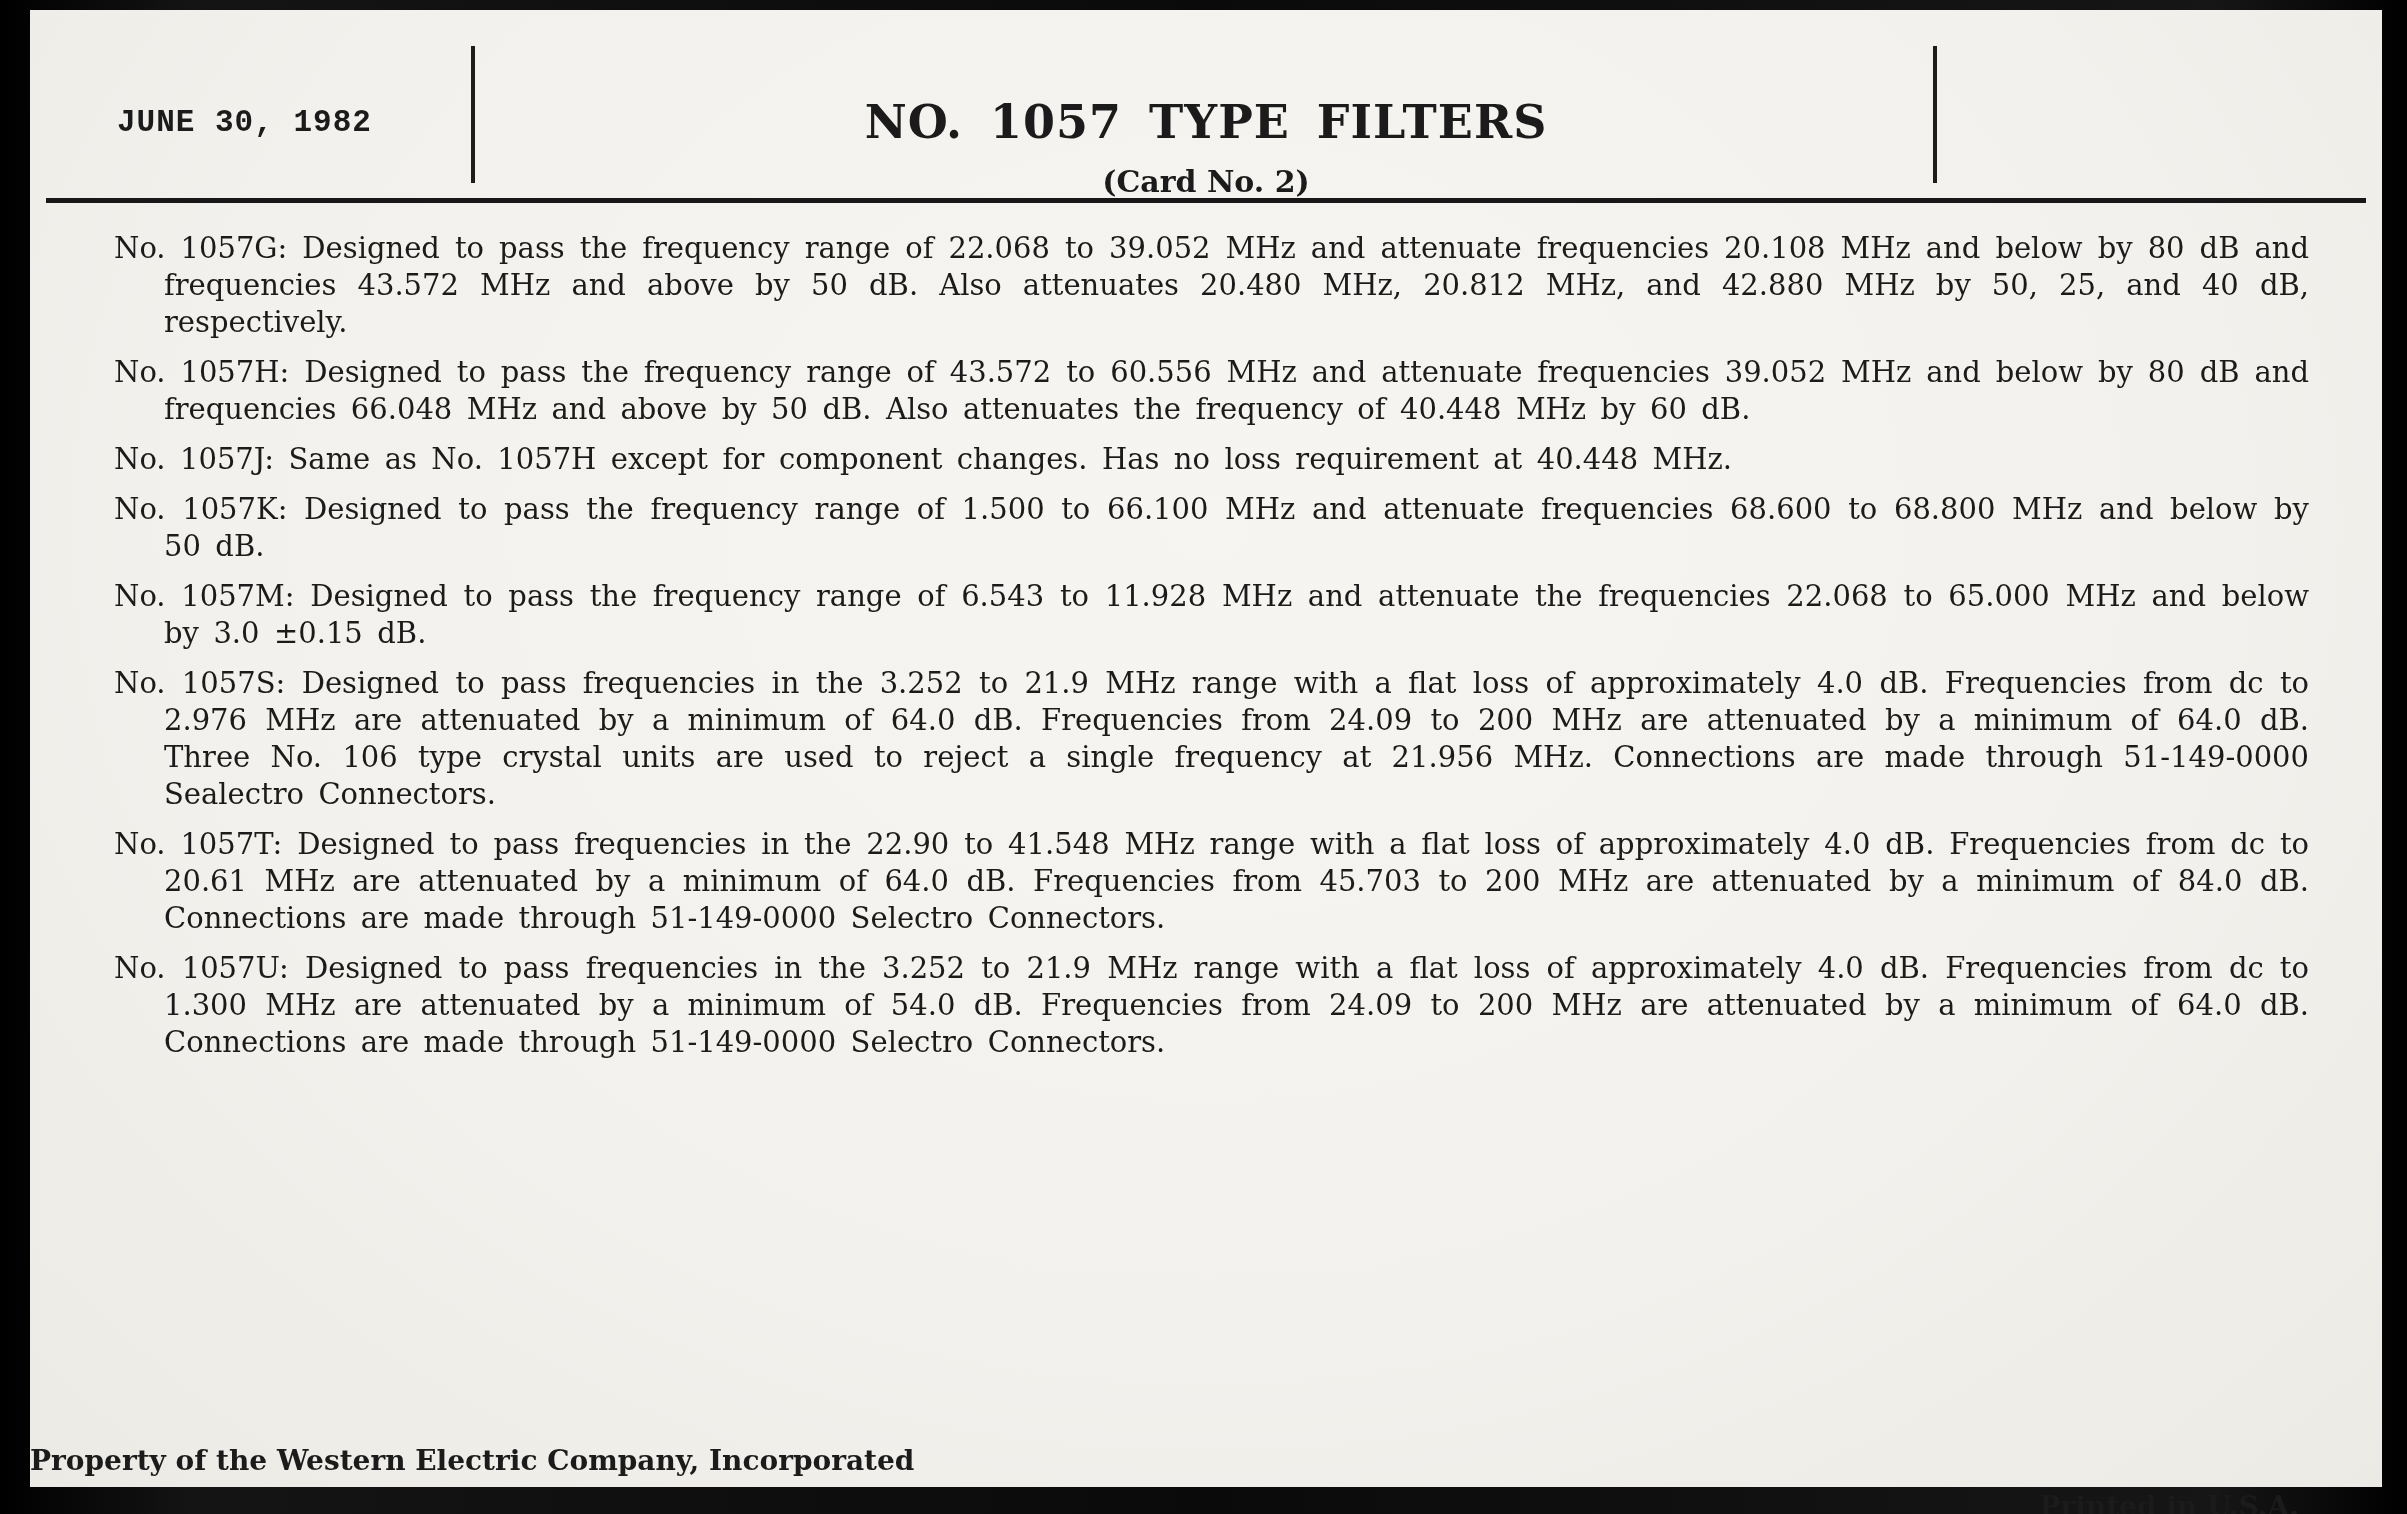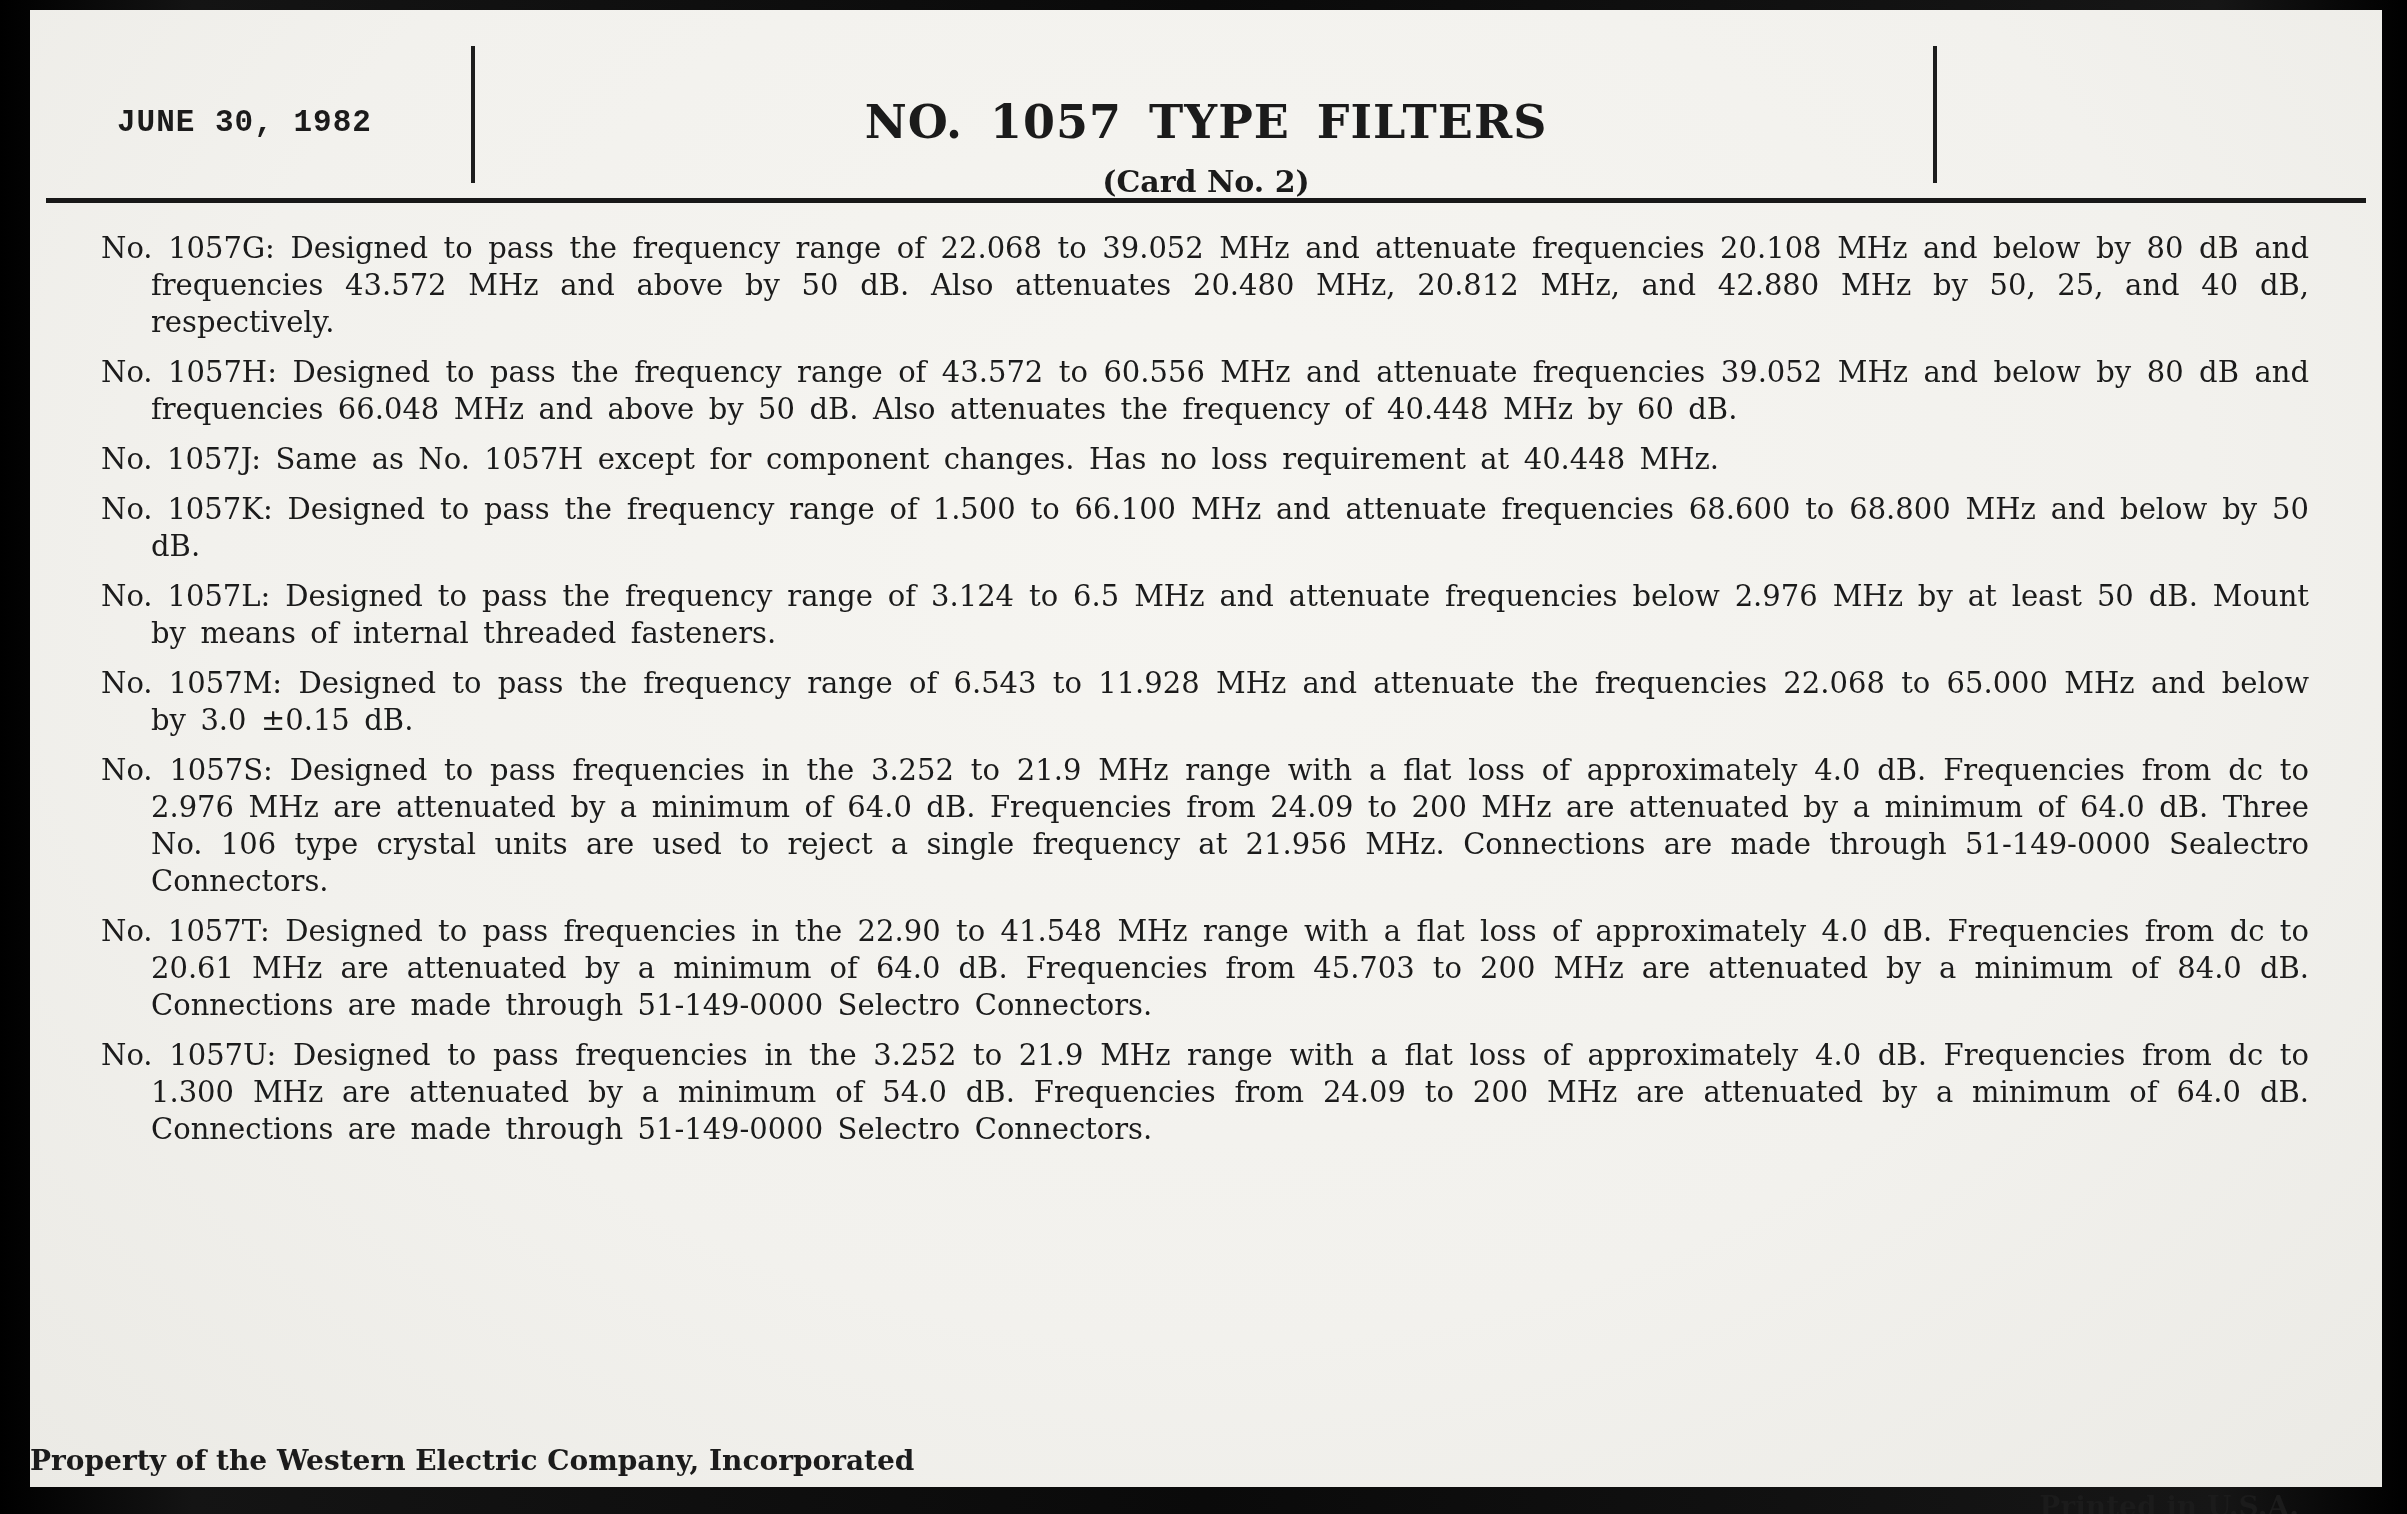"No. 1057G: Designed to pass" .entry { margin: 0 0 13px 0 -> 0 0 13px 13px }
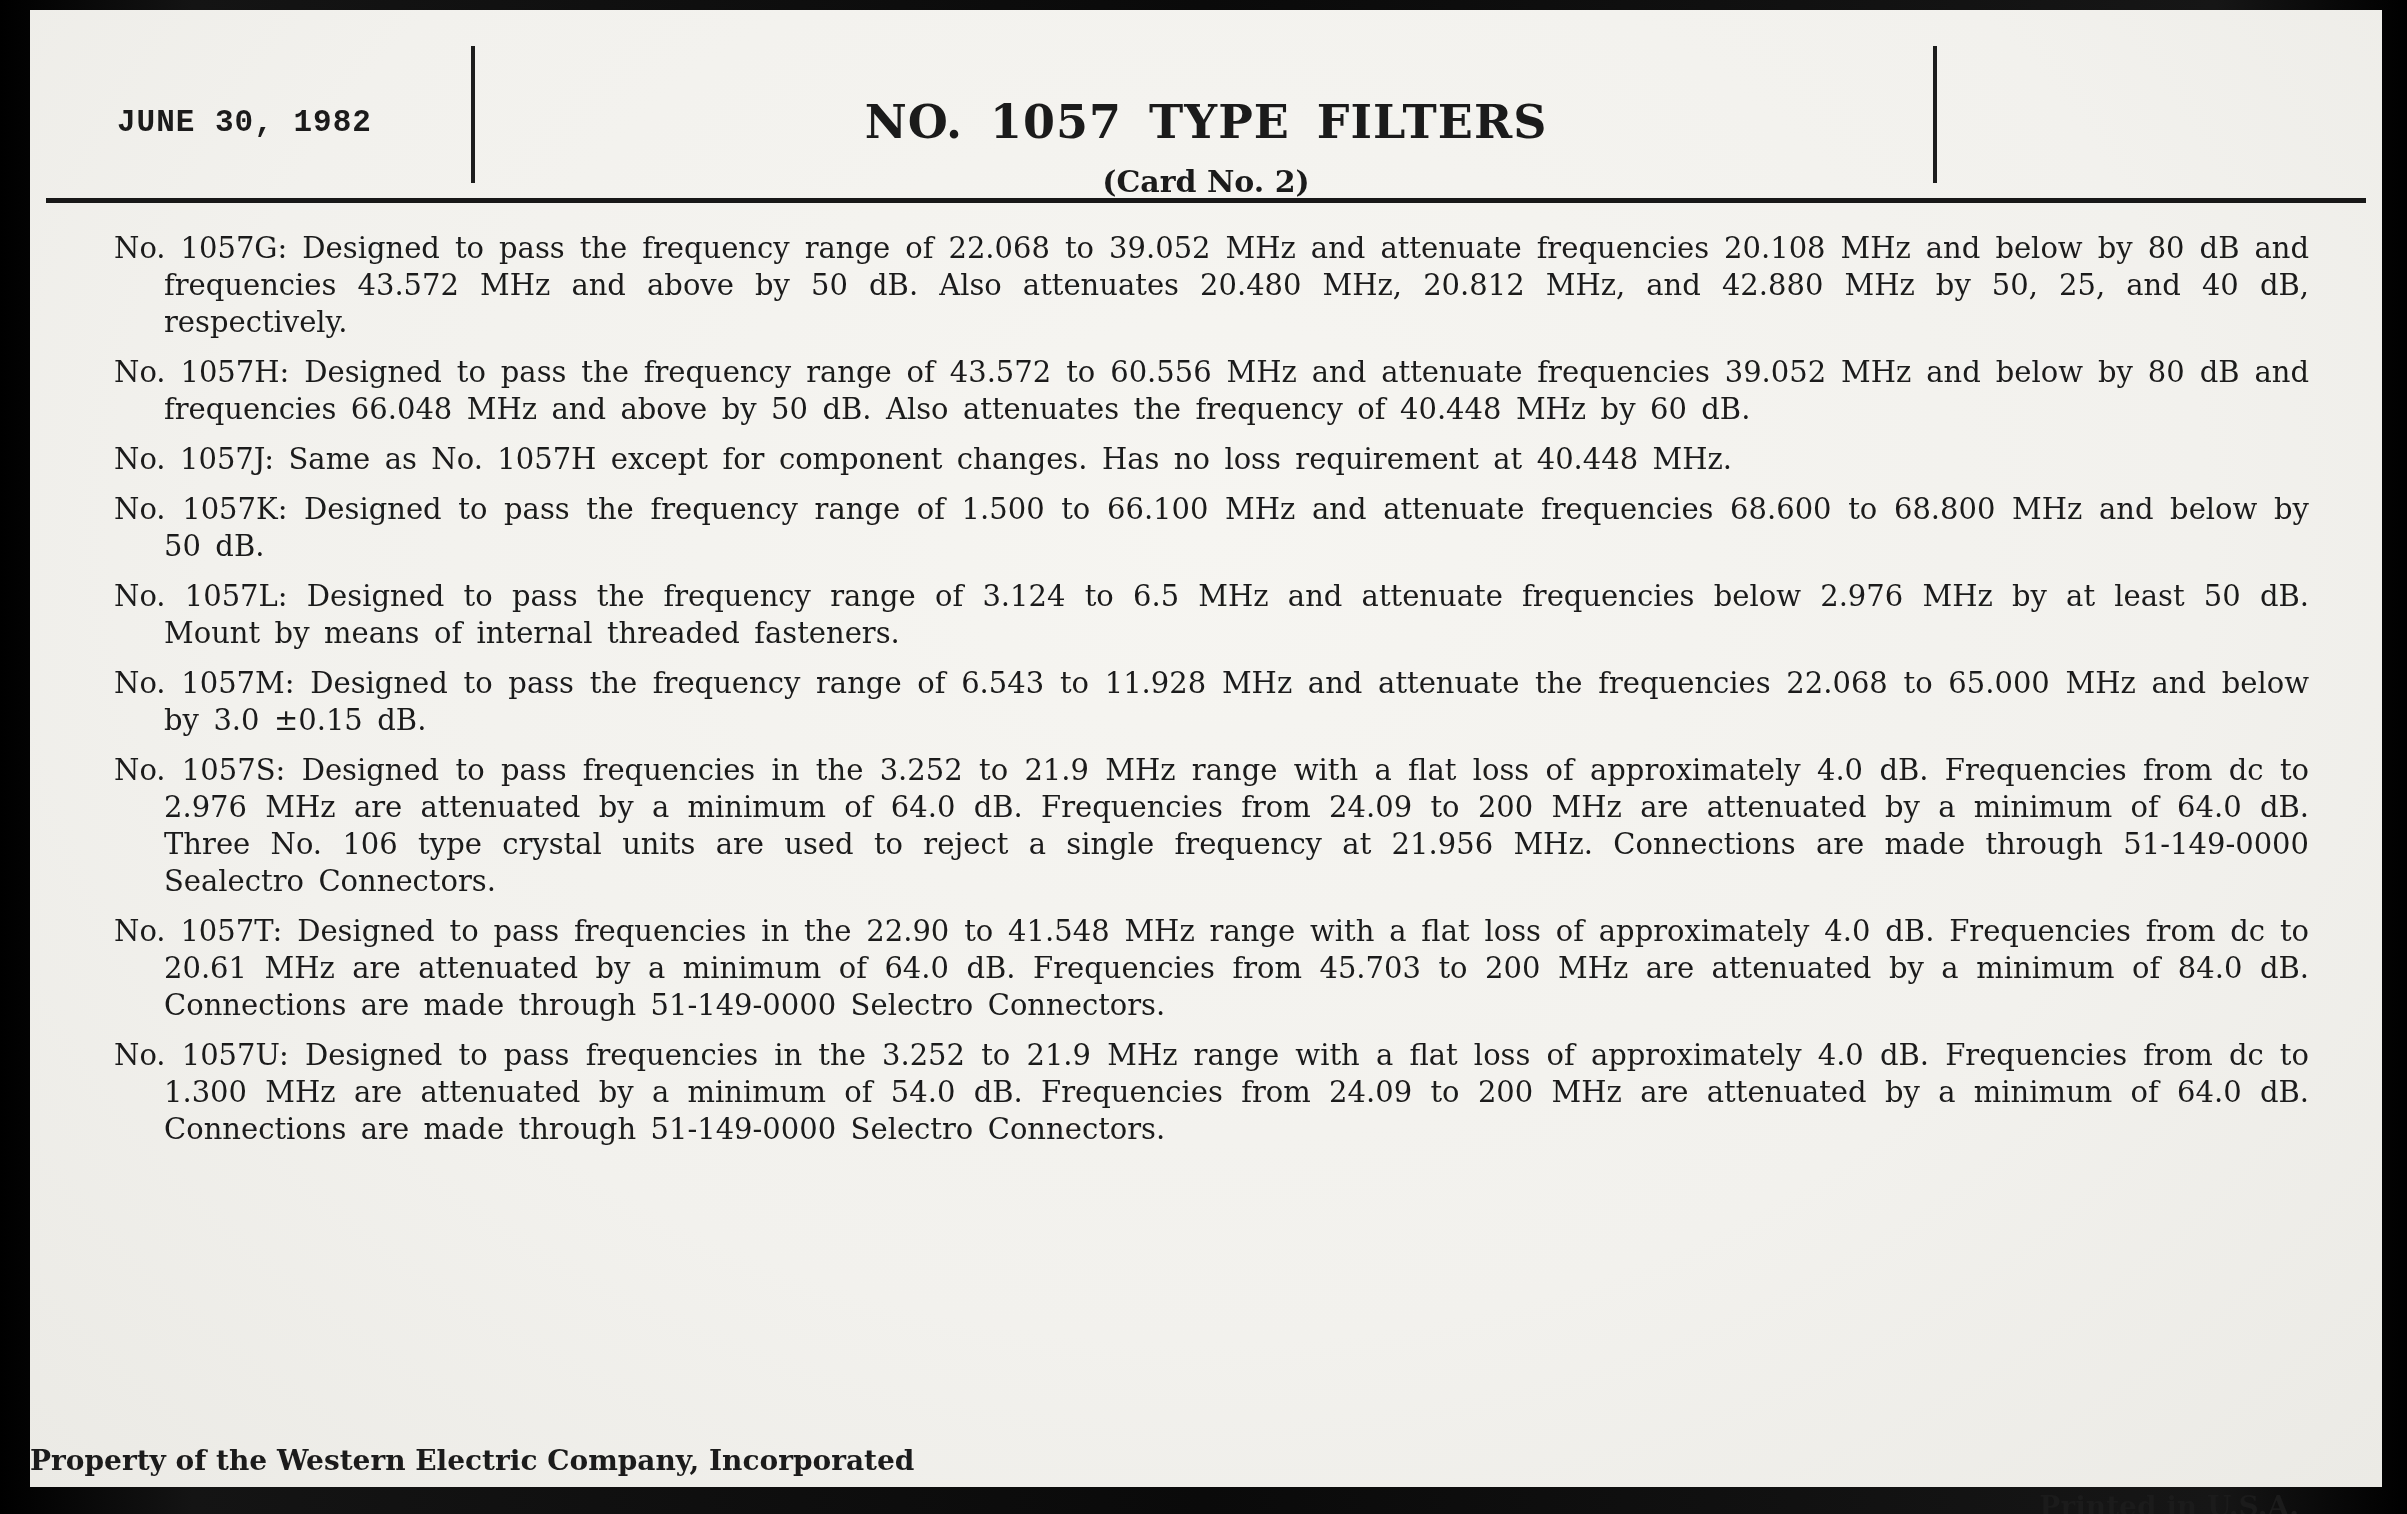"No. 1057L: Designed to pass" p.entry { html: <p><span>No. 1057L:</span> <span>Designed to pass the frequency range of 3.124 to 6.5 MHz and attenuate frequencies below 2.976 MHz by at least 50 dB. Mount by means of internal threaded fasteners.</span></p> -> none }
